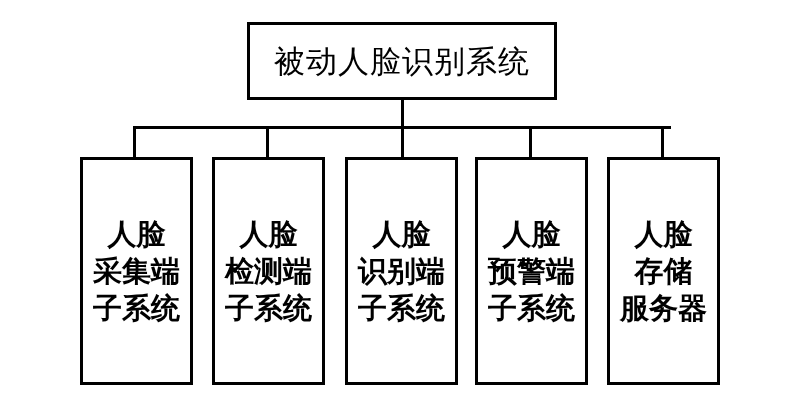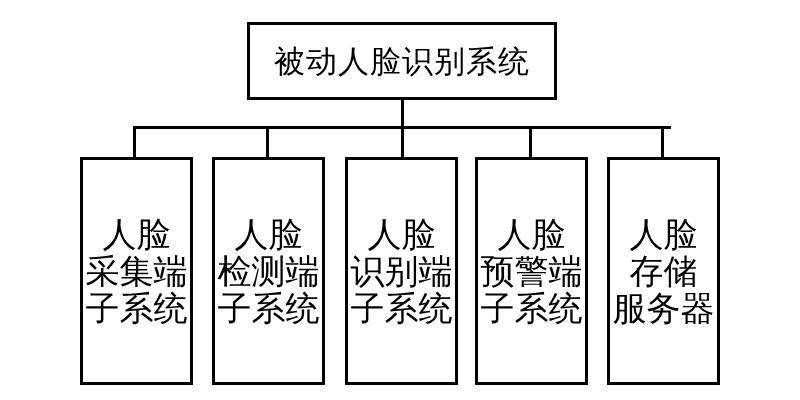"人脸" .node-child .node-label { font-size: 34px -> 29px; font-weight: none -> bold }
